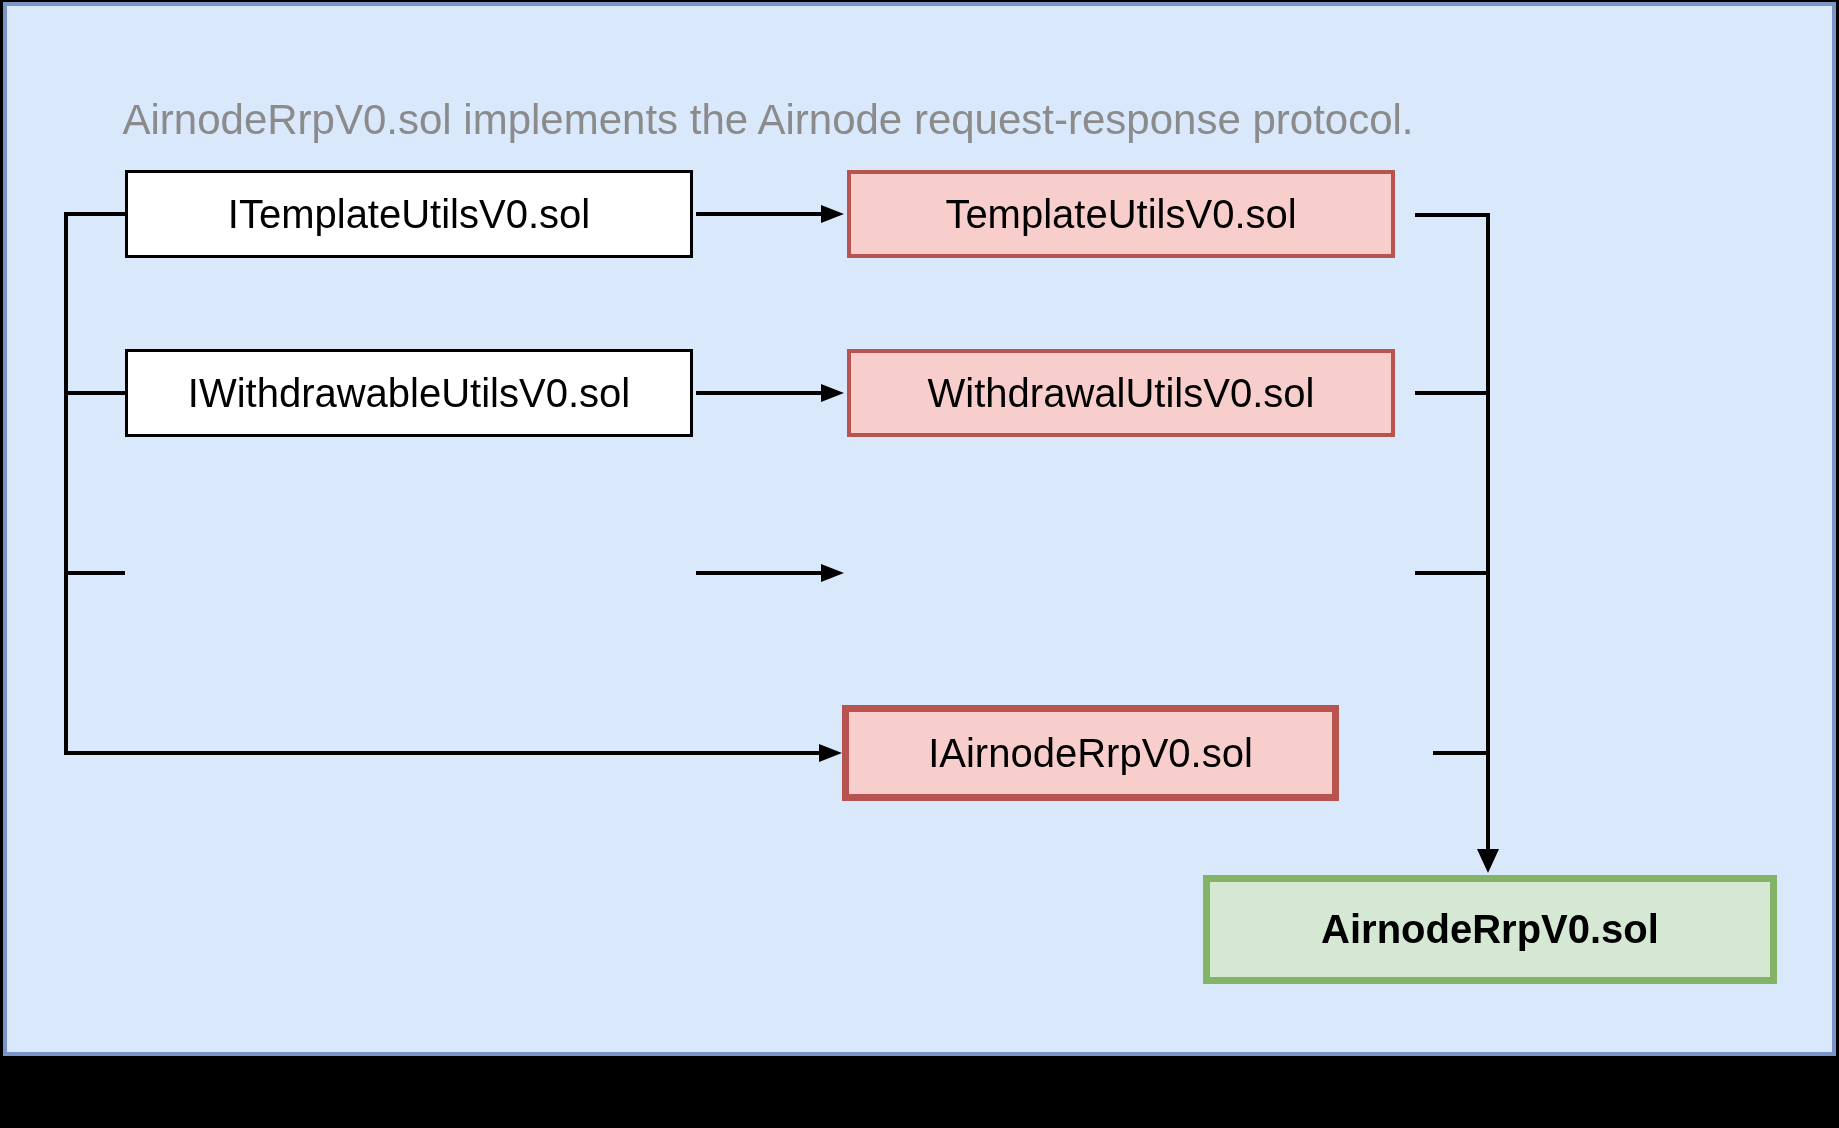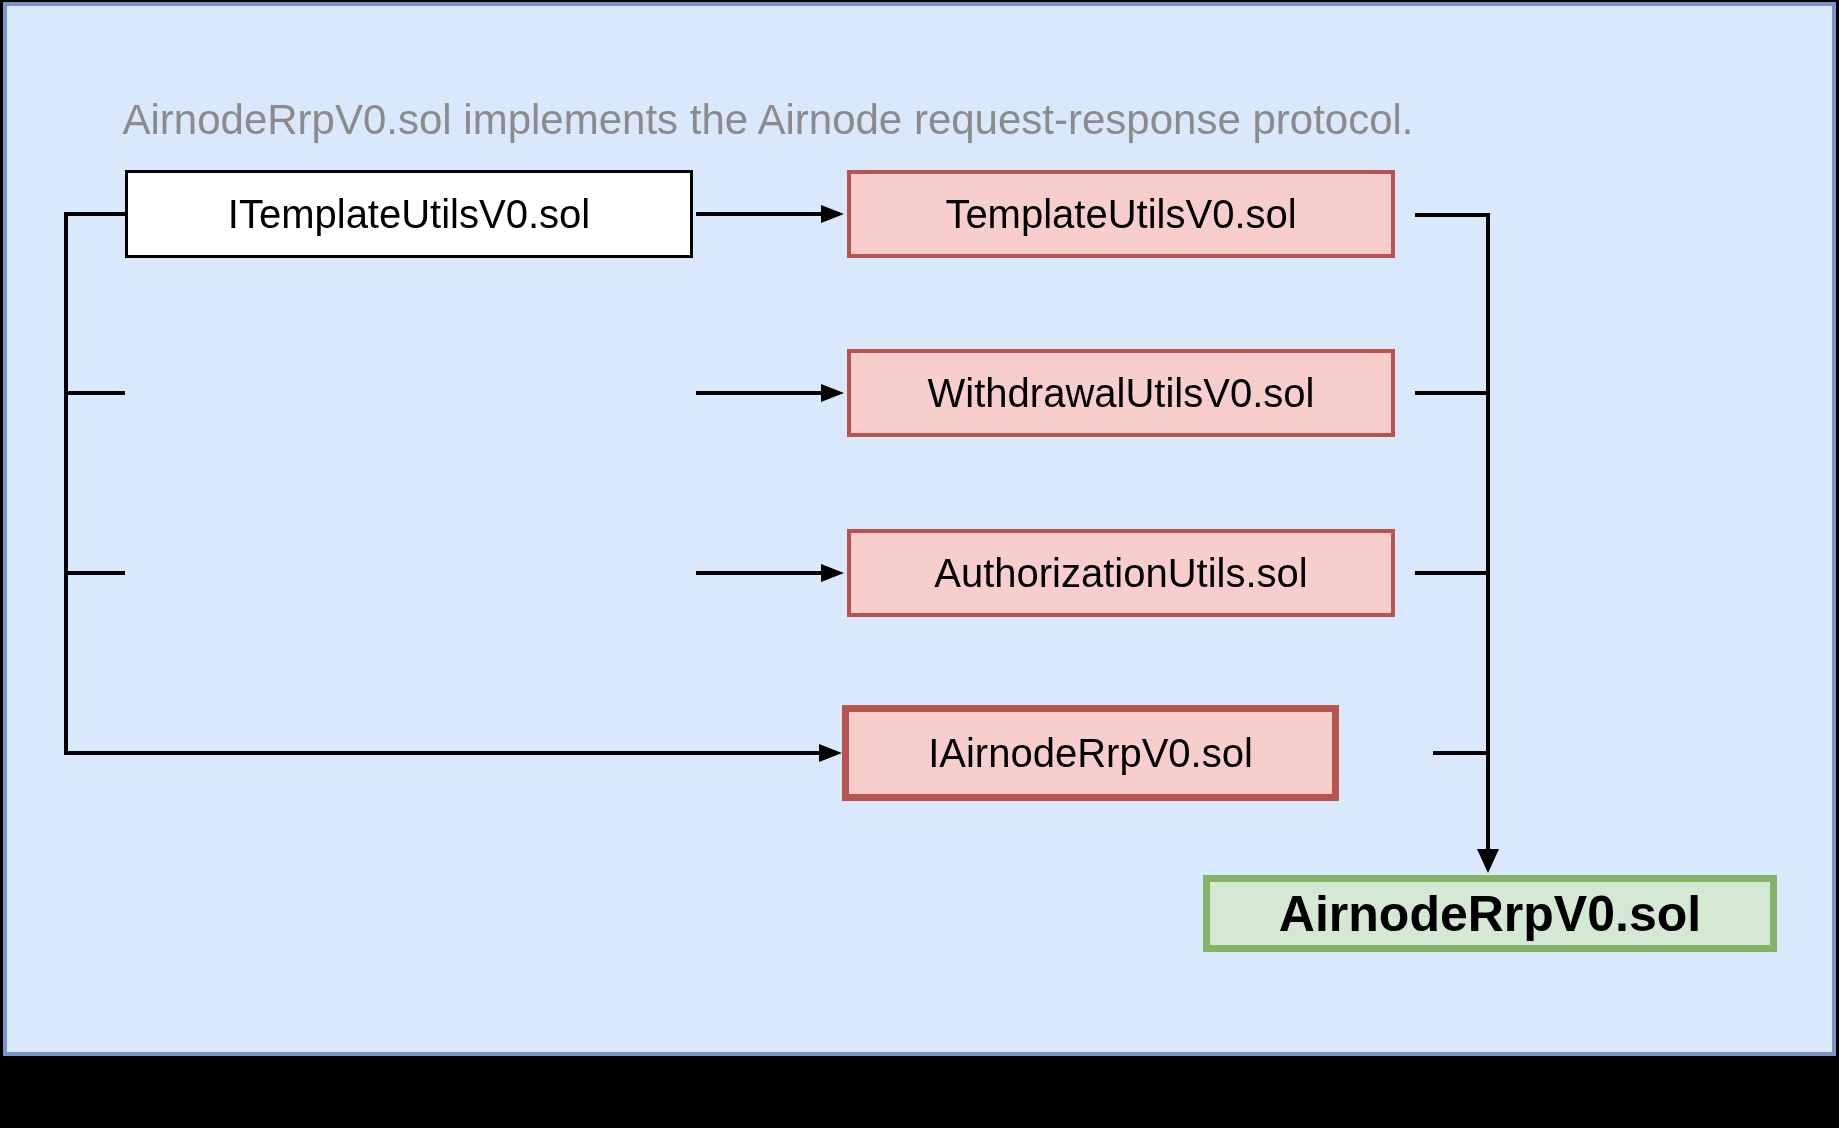"IWithdrawableUtilsV0.sol" div.node { html: none -> <div>IWithdrawableUtilsV0.sol</div> }
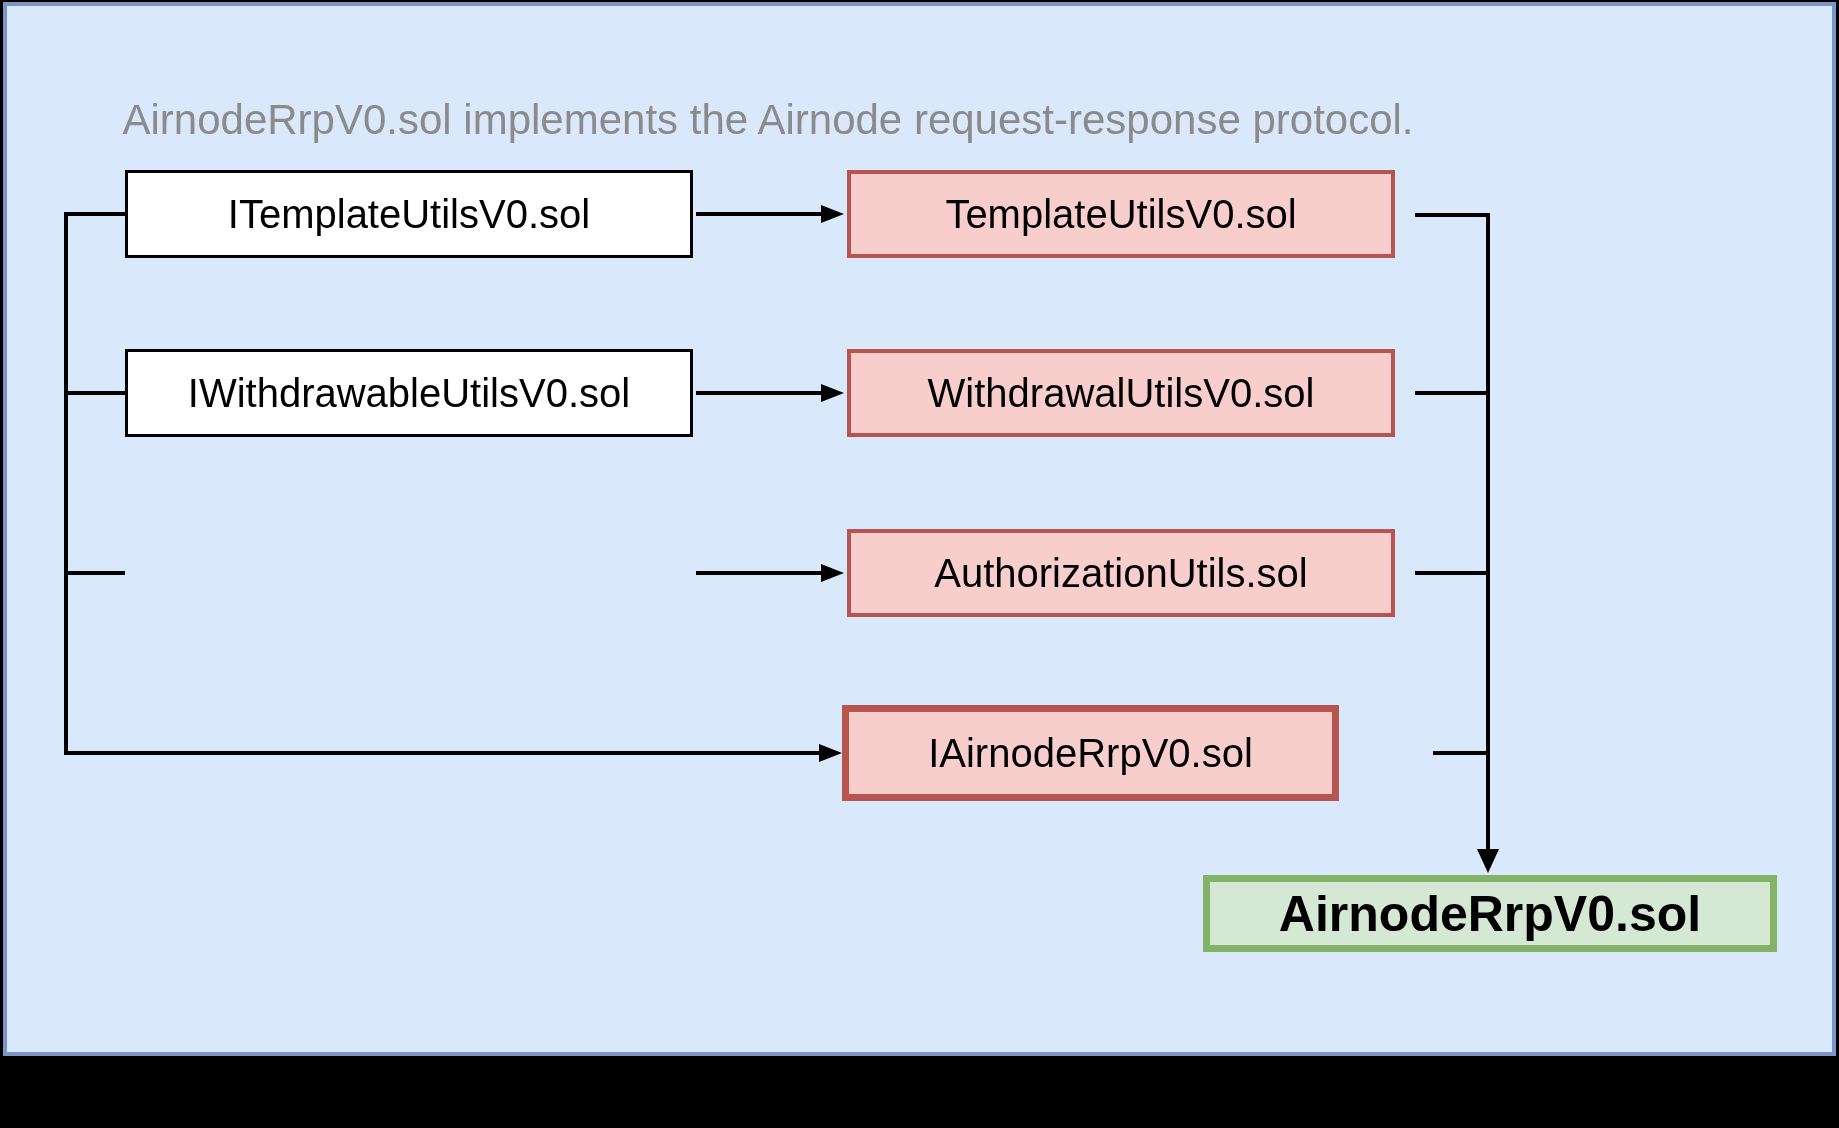"AuthorizationUtils.sol" div.node { html: <div>AuthorizationUtils.sol</div> -> none }
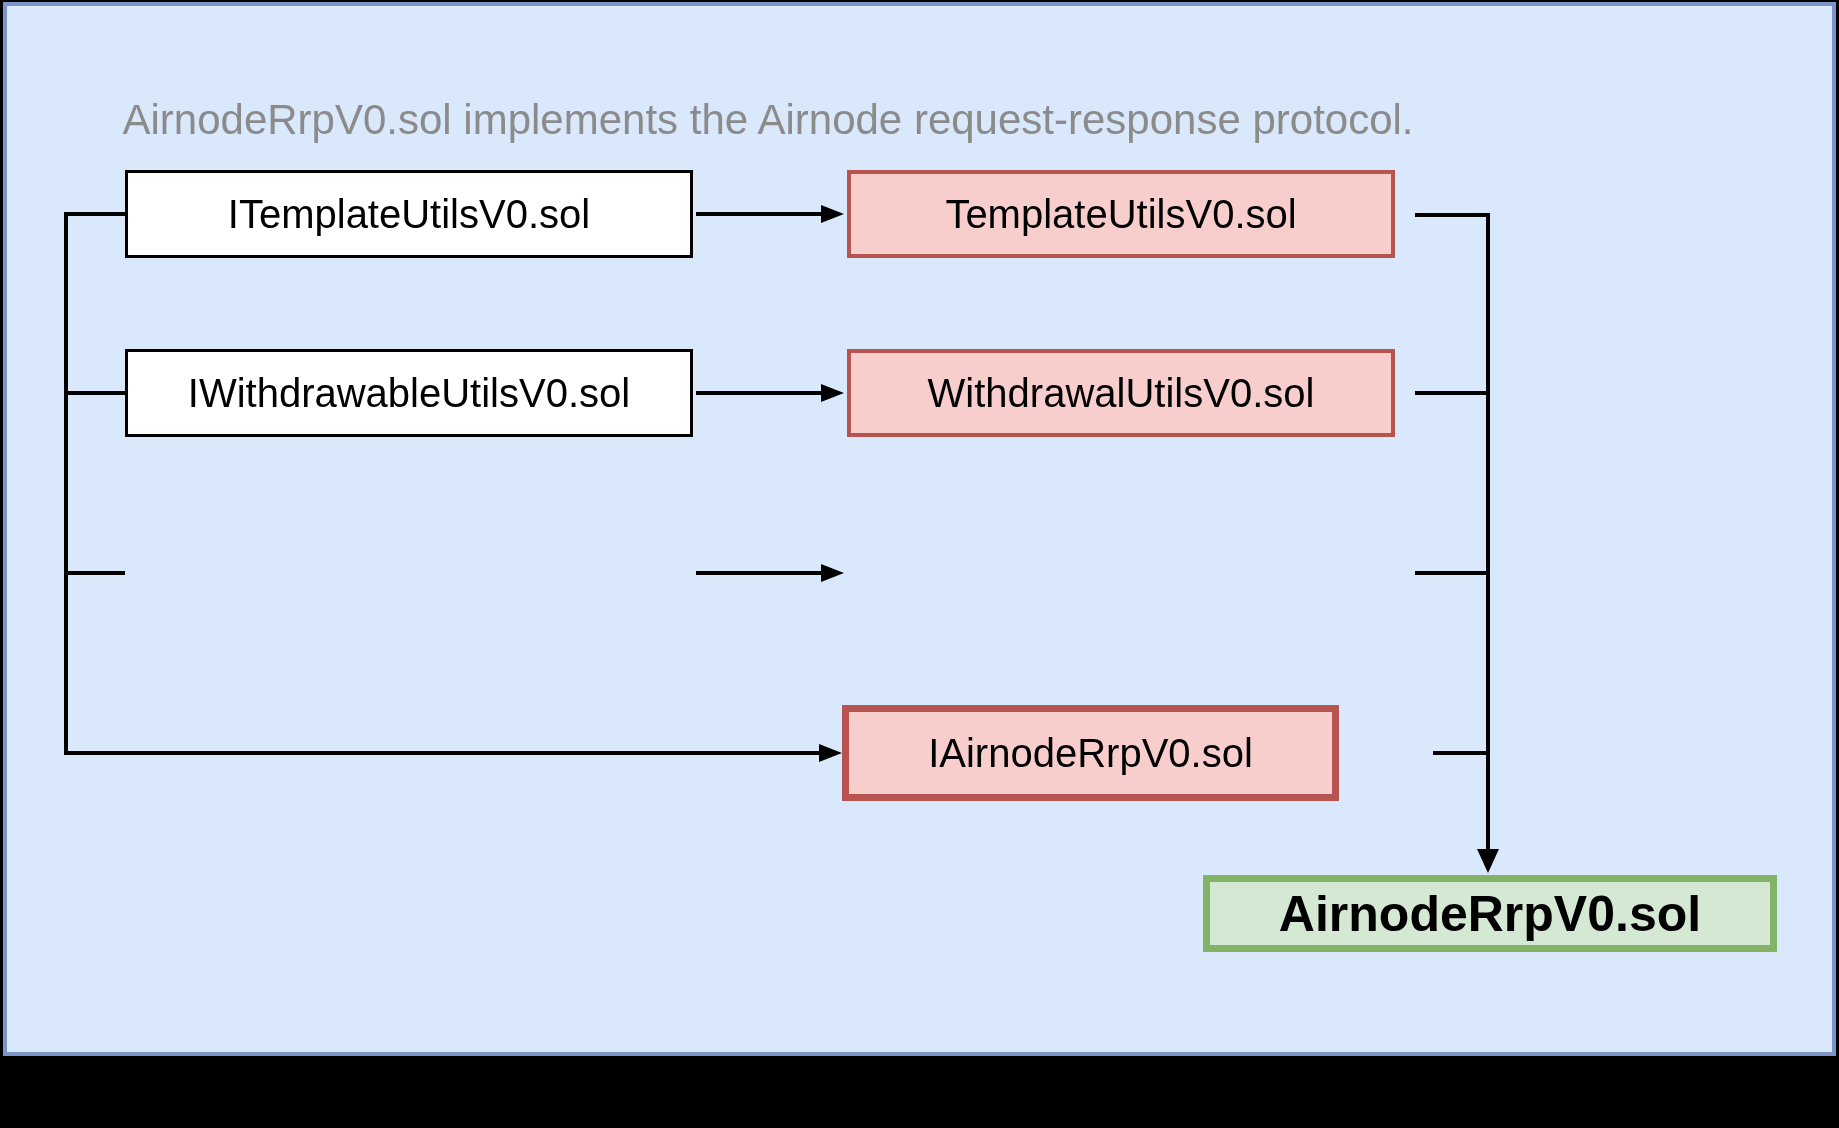"AirnodeRrpV0.sol" .main-node { font-size: 50px -> 40px; height: 77px -> 109px }
